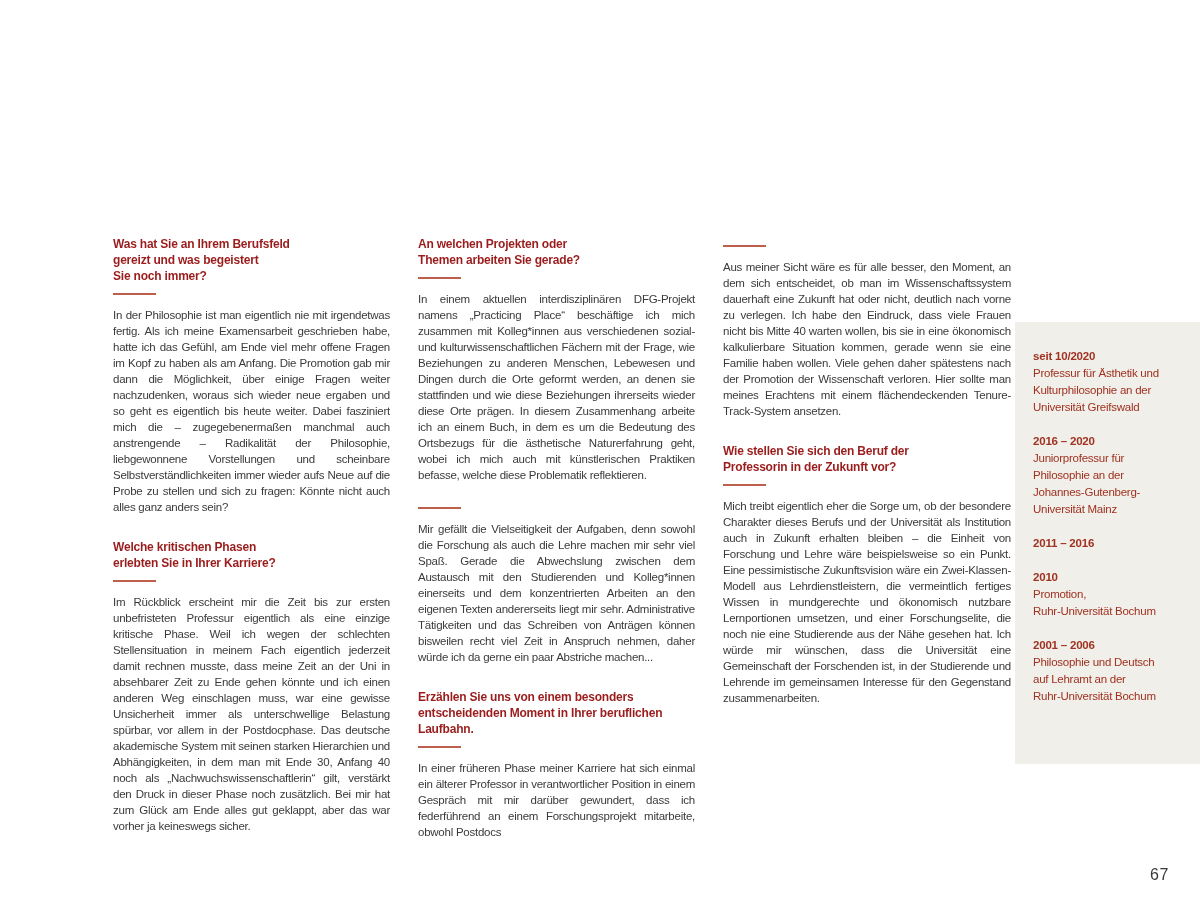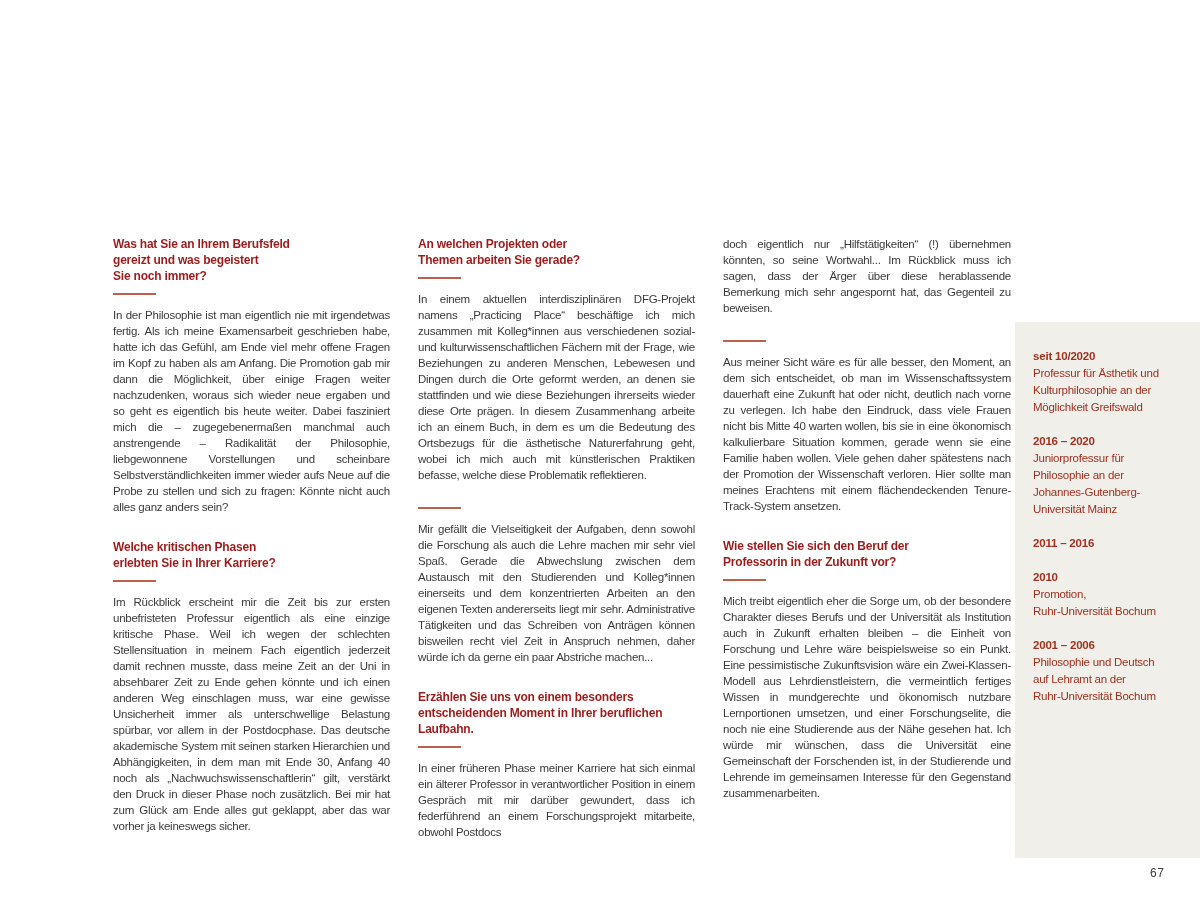"doch eigentlich nur „Hilfstätigkeiten“" p.qa-body { html: <p>doch eigentlich nur „Hilfstätigkeiten“ (!) übernehmen könnten, so seine Wortwahl... Im Rückblick muss ich sagen, dass der Ärger über diese herablassende Bemerkung mich sehr angespornt hat, das Gegenteil zu beweisen.</p> -> none }
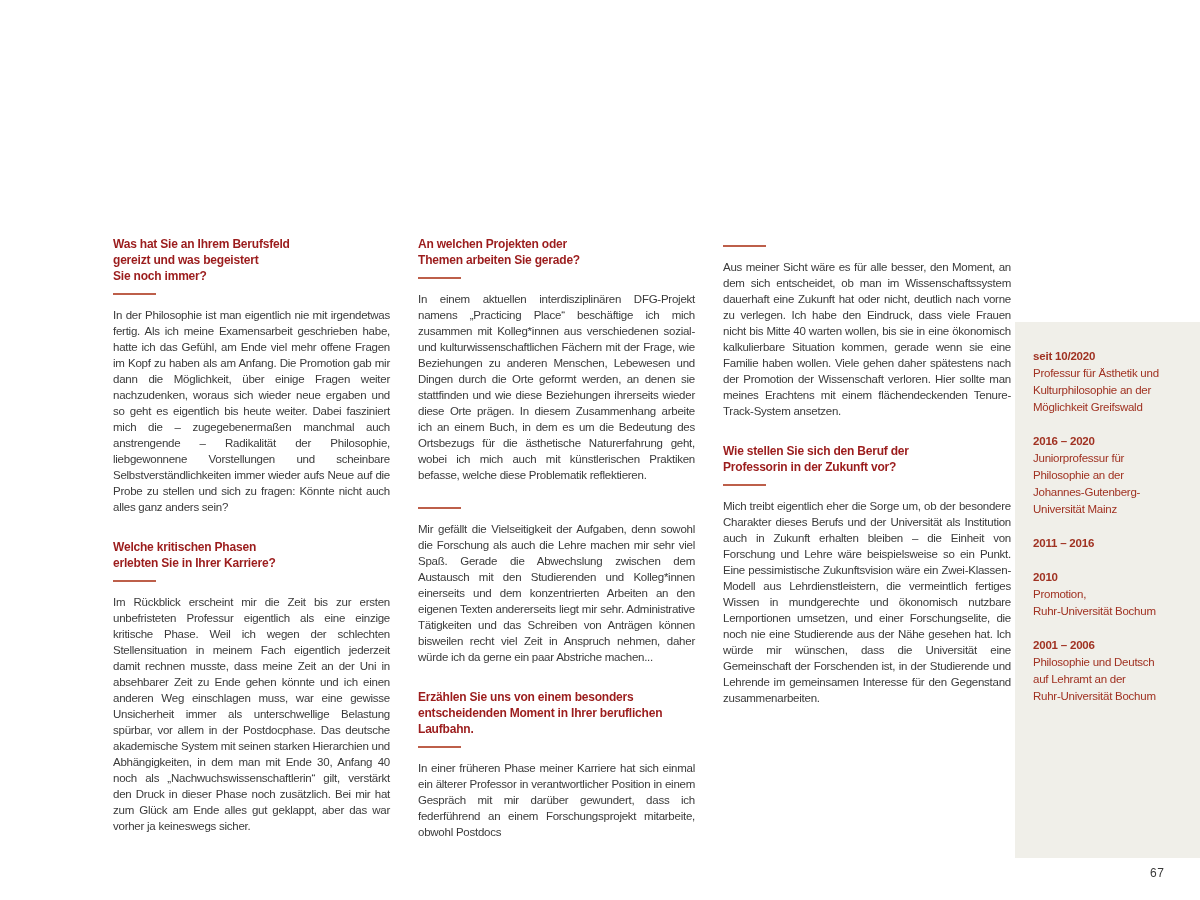"seit 10/2020" .sidebar { height: 536px -> 442px }
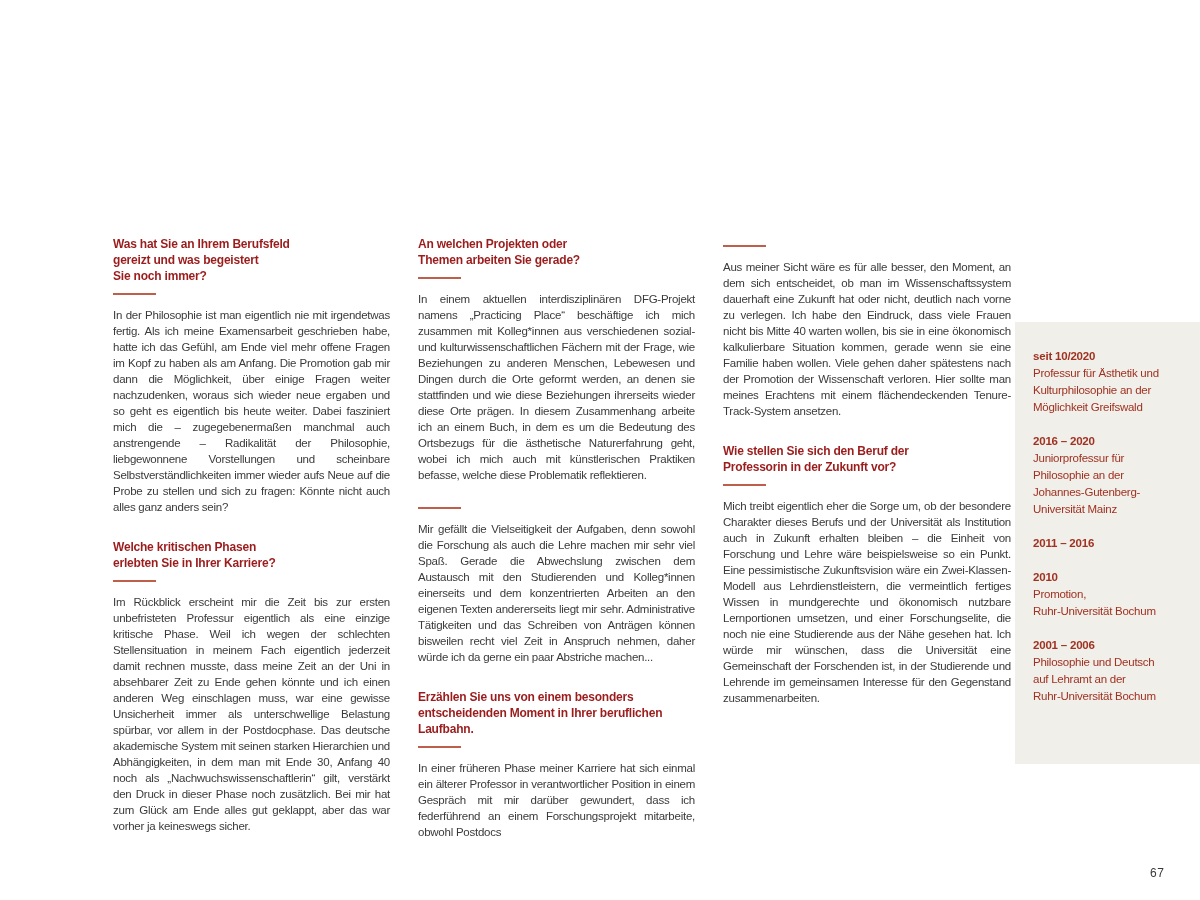"Professur für Ästhetik und" div.cv-details { text: Möglichkeit -> Universität }
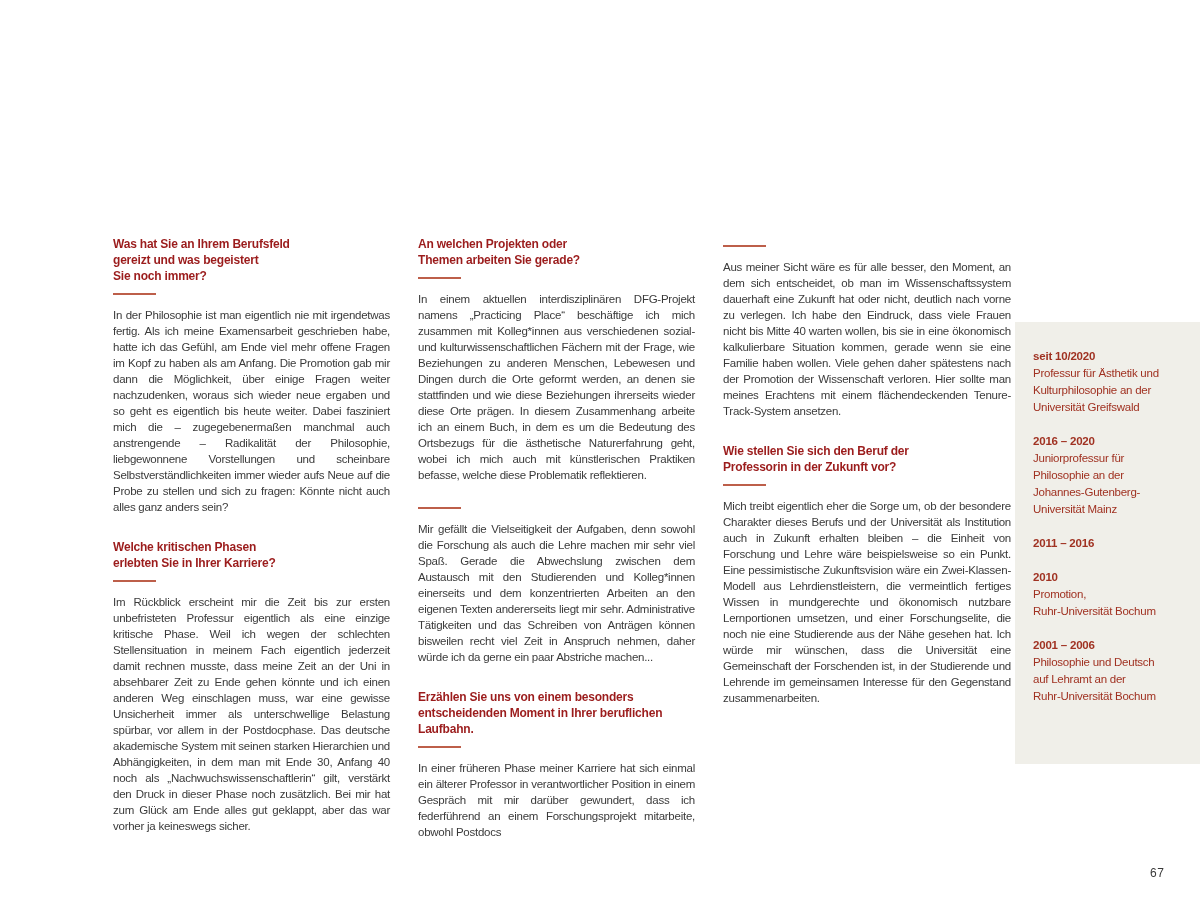"67" .page-number { font-size: 12px -> 16px }
